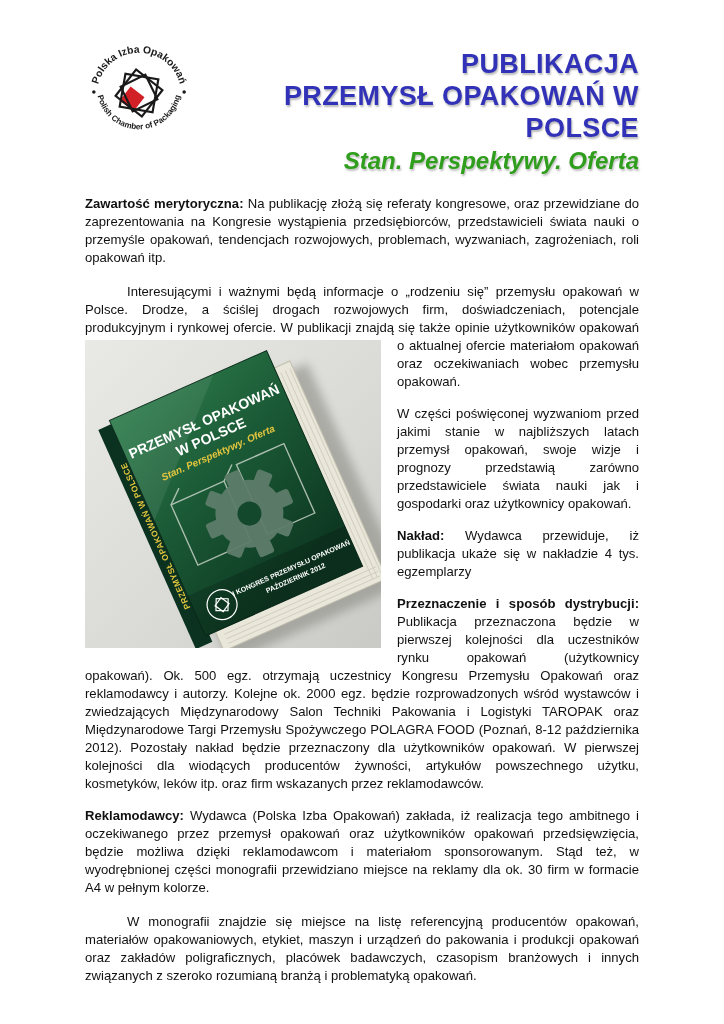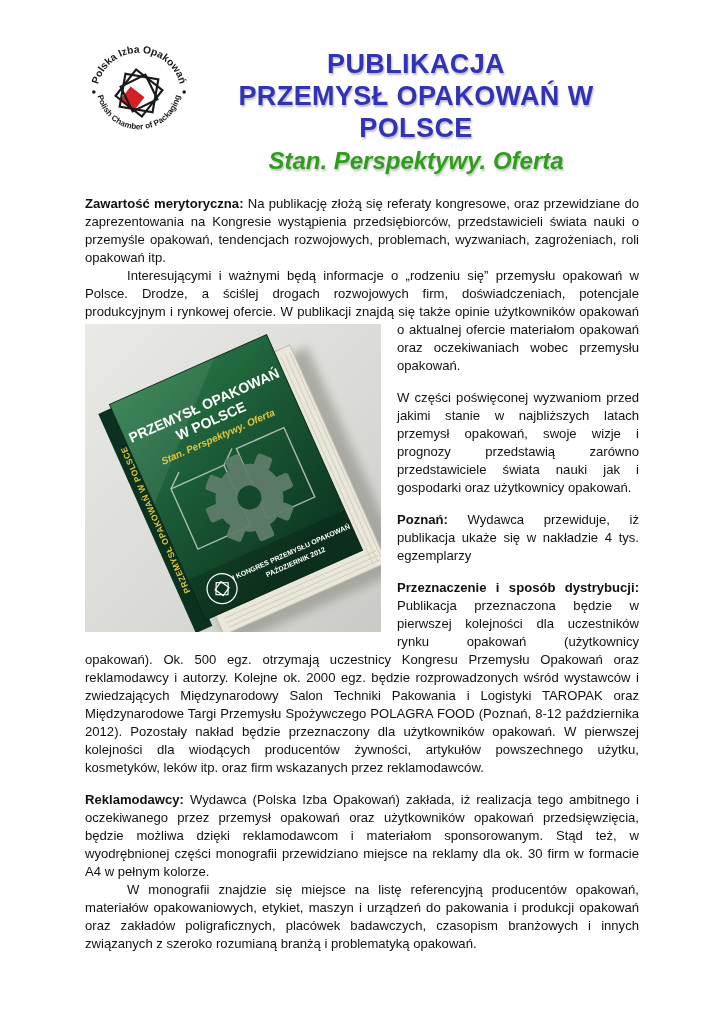"PUBLIKACJA" .titles { text-align: center -> right }
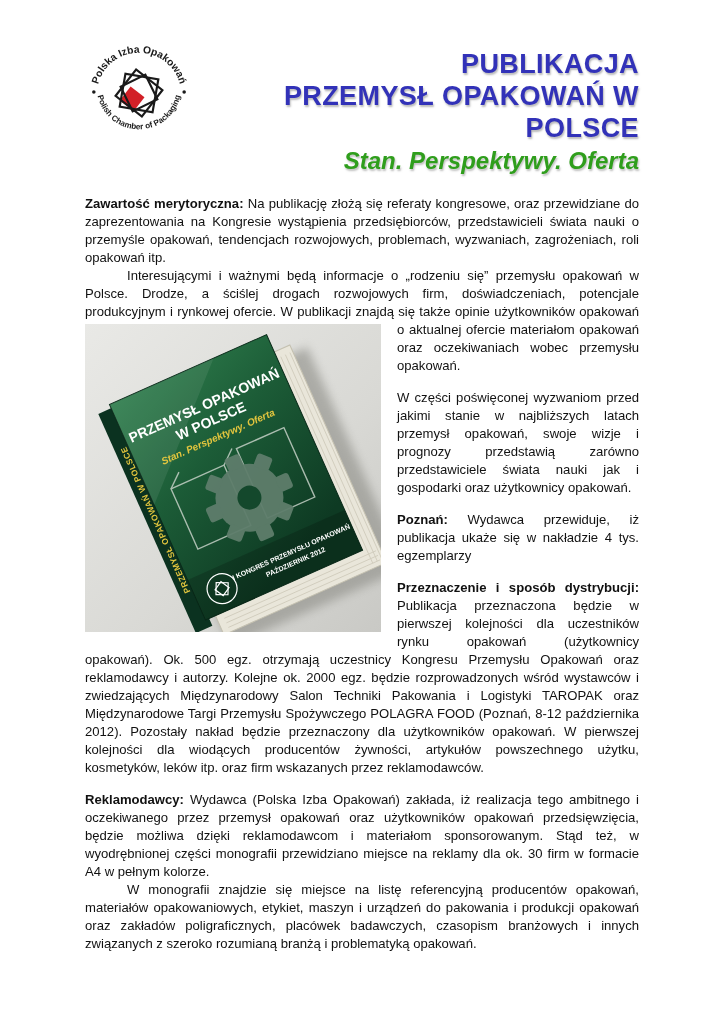"Zawartość merytoryczna: Na publikację" .para { margin-top: none -> 16px }
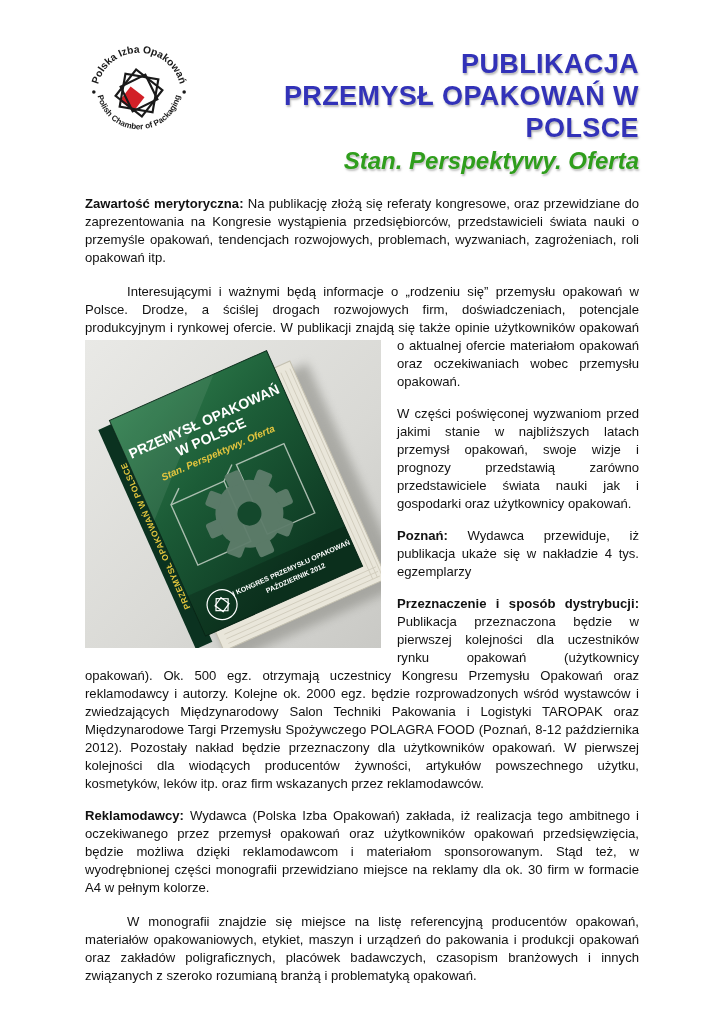"Poznań:" span.bold { text: Poznań -> Nakład }
